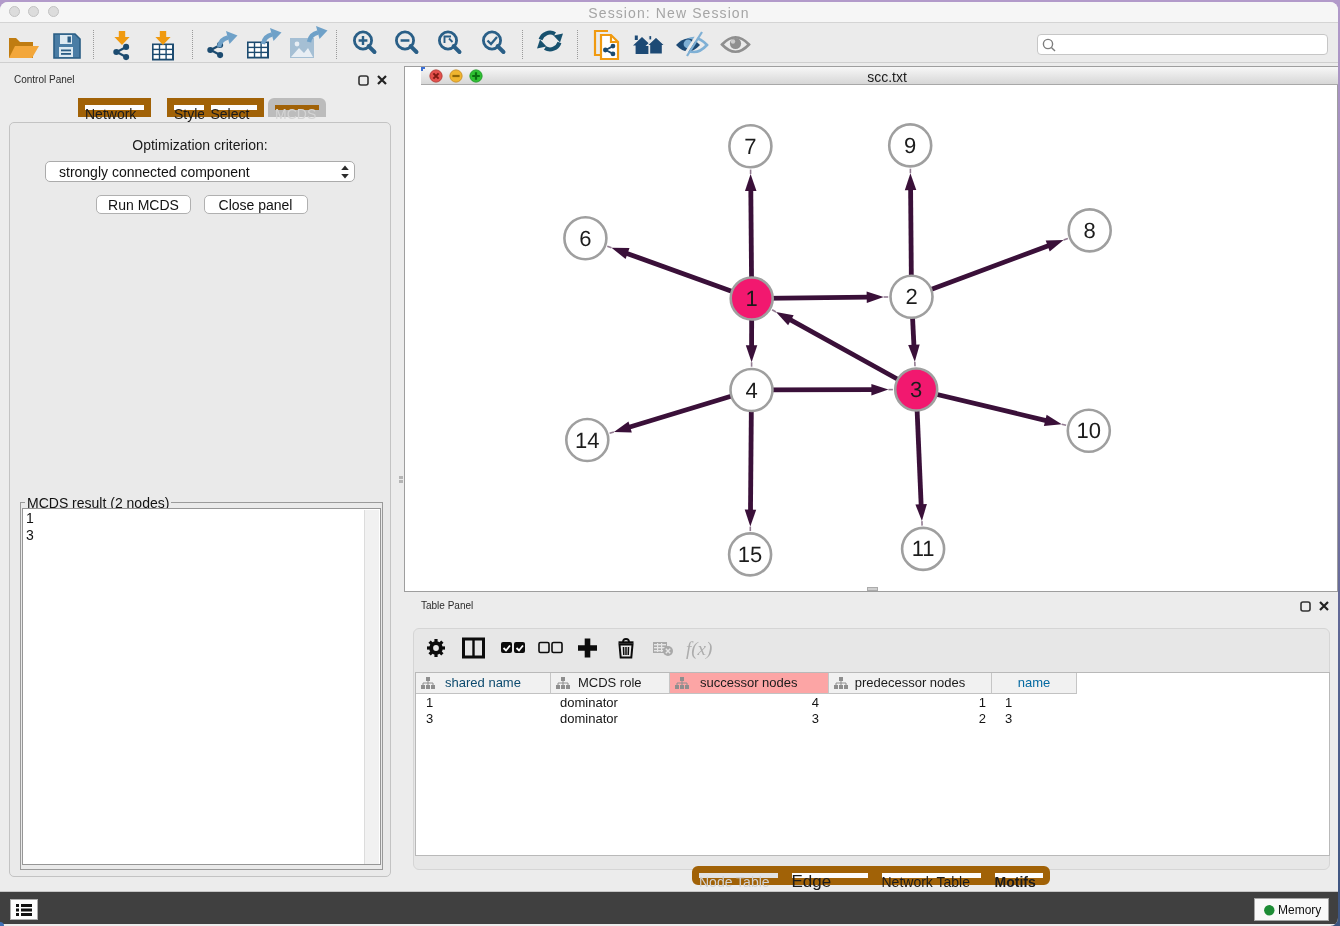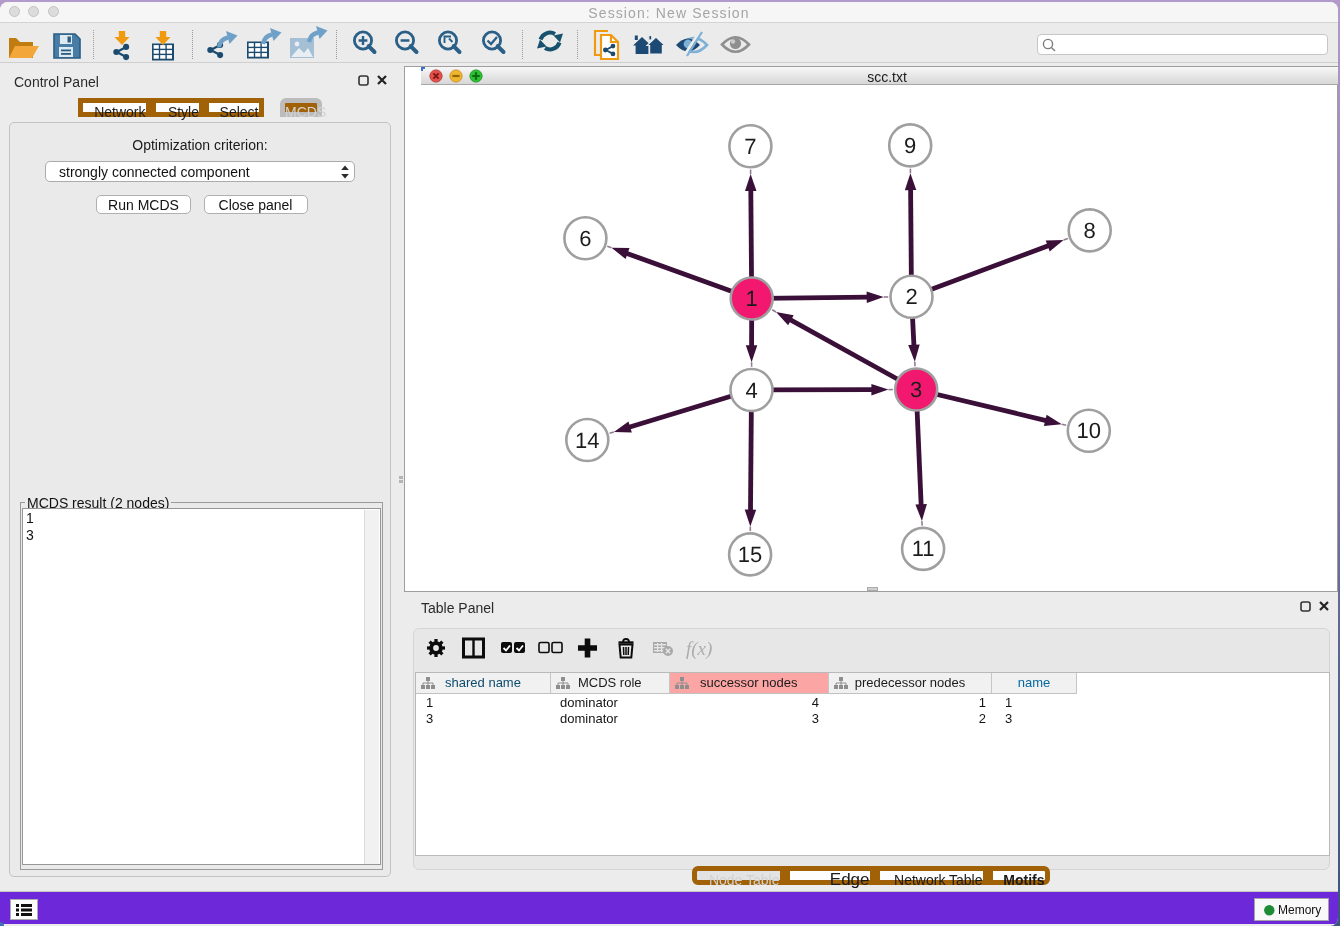"Control Panel" .panelhead { font-size: 14px -> 10px }
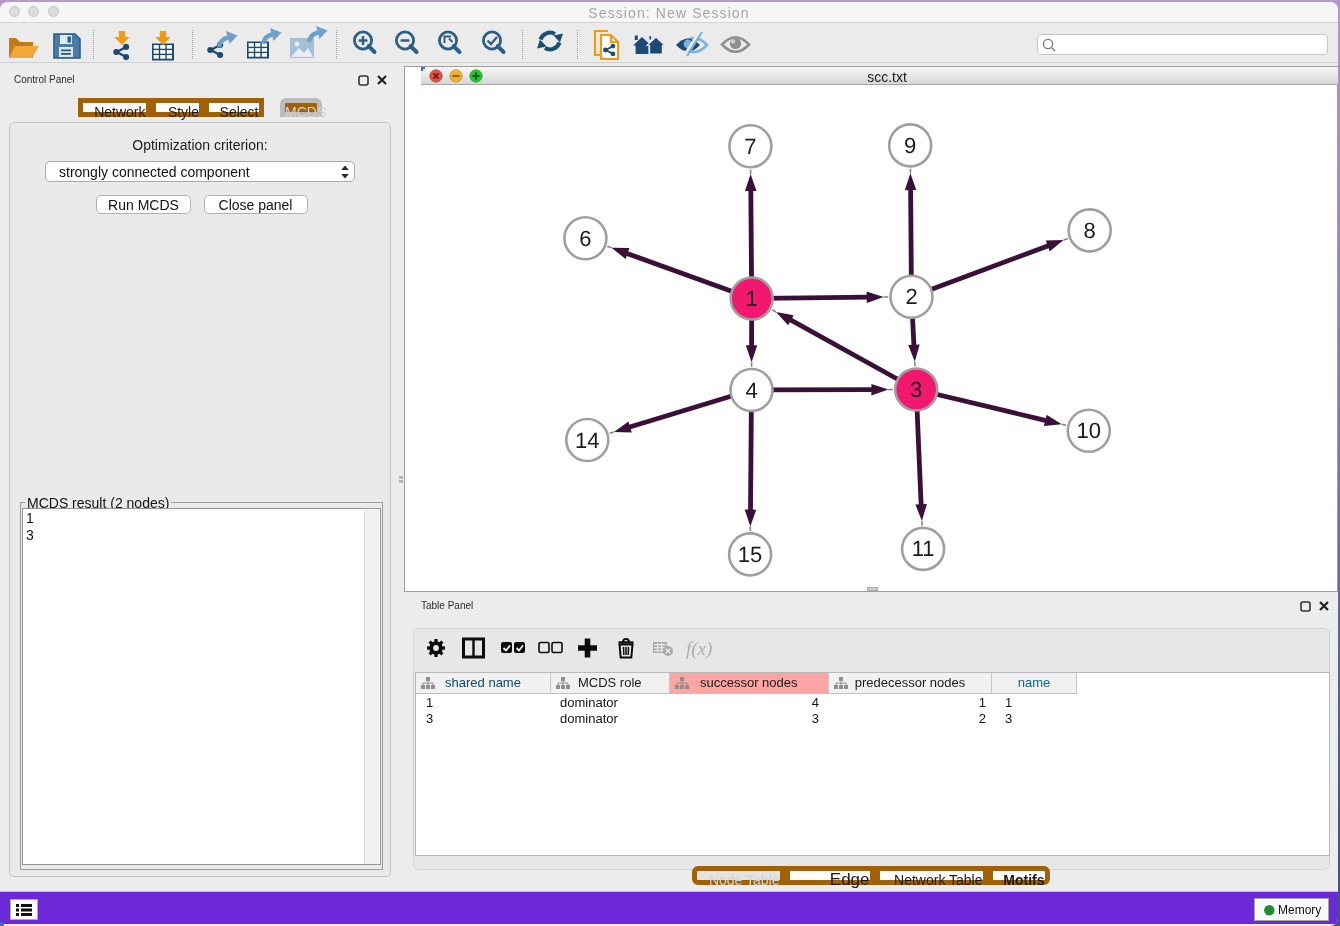"Network" .tab { border: 5px solid #a16207 -> 7px solid #a16207; text-align: right -> left }
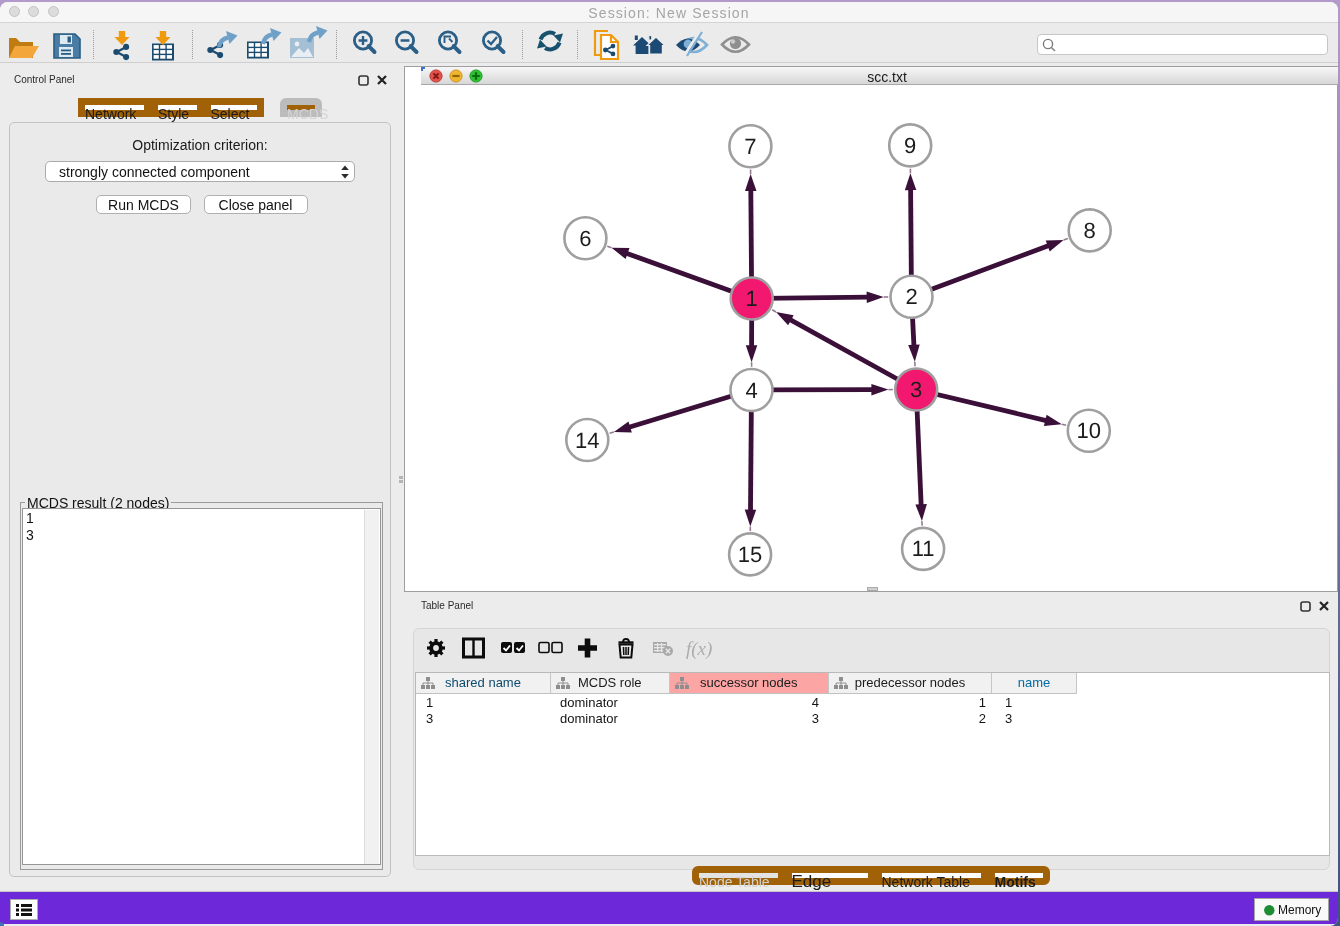"Style" div.tab { left: 151px -> 167px }
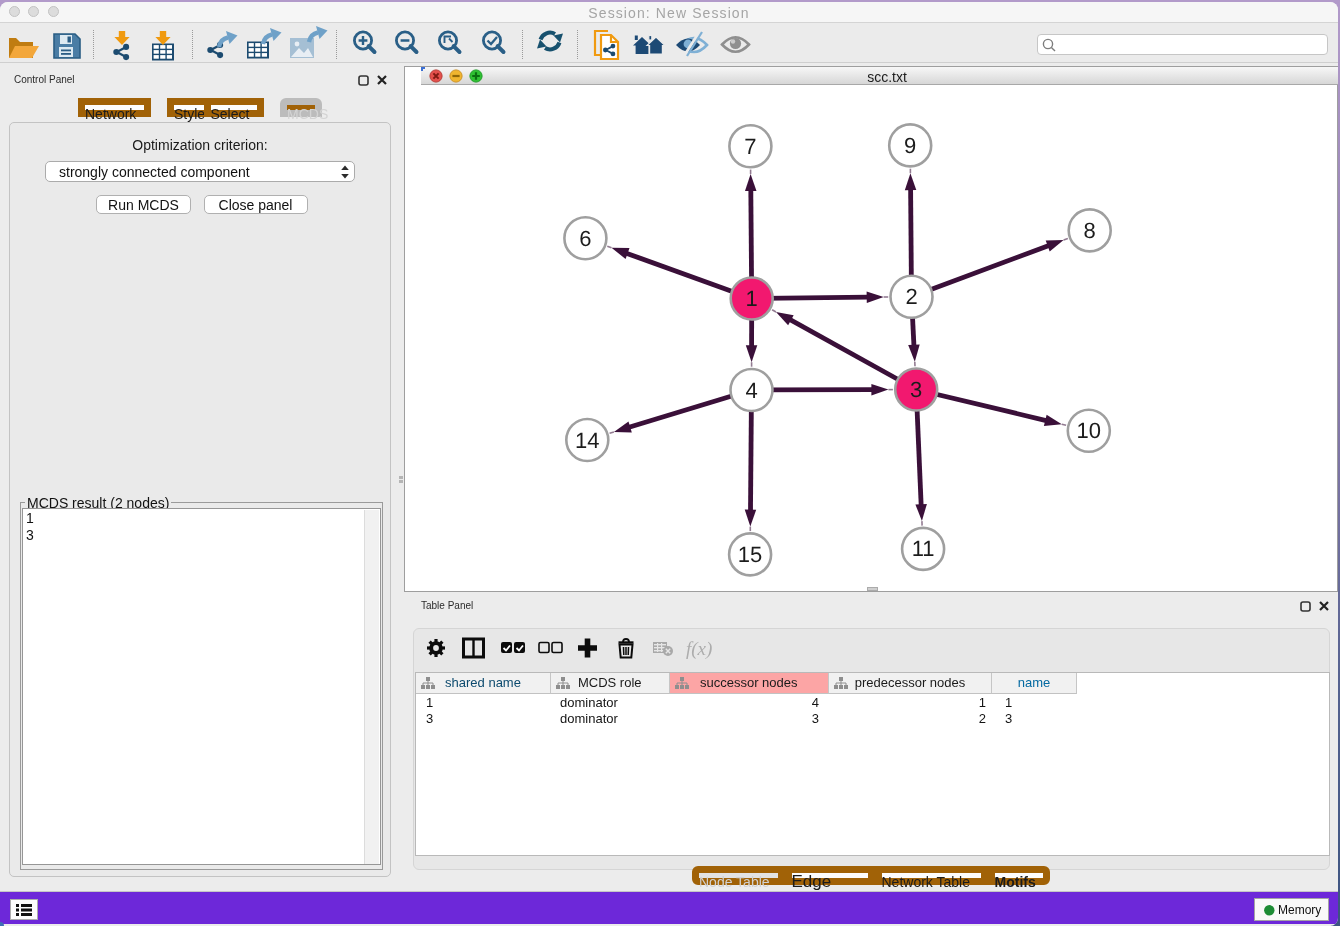"MCDS" div.tab { left: 280px -> 268px; width: 42px -> 58px }
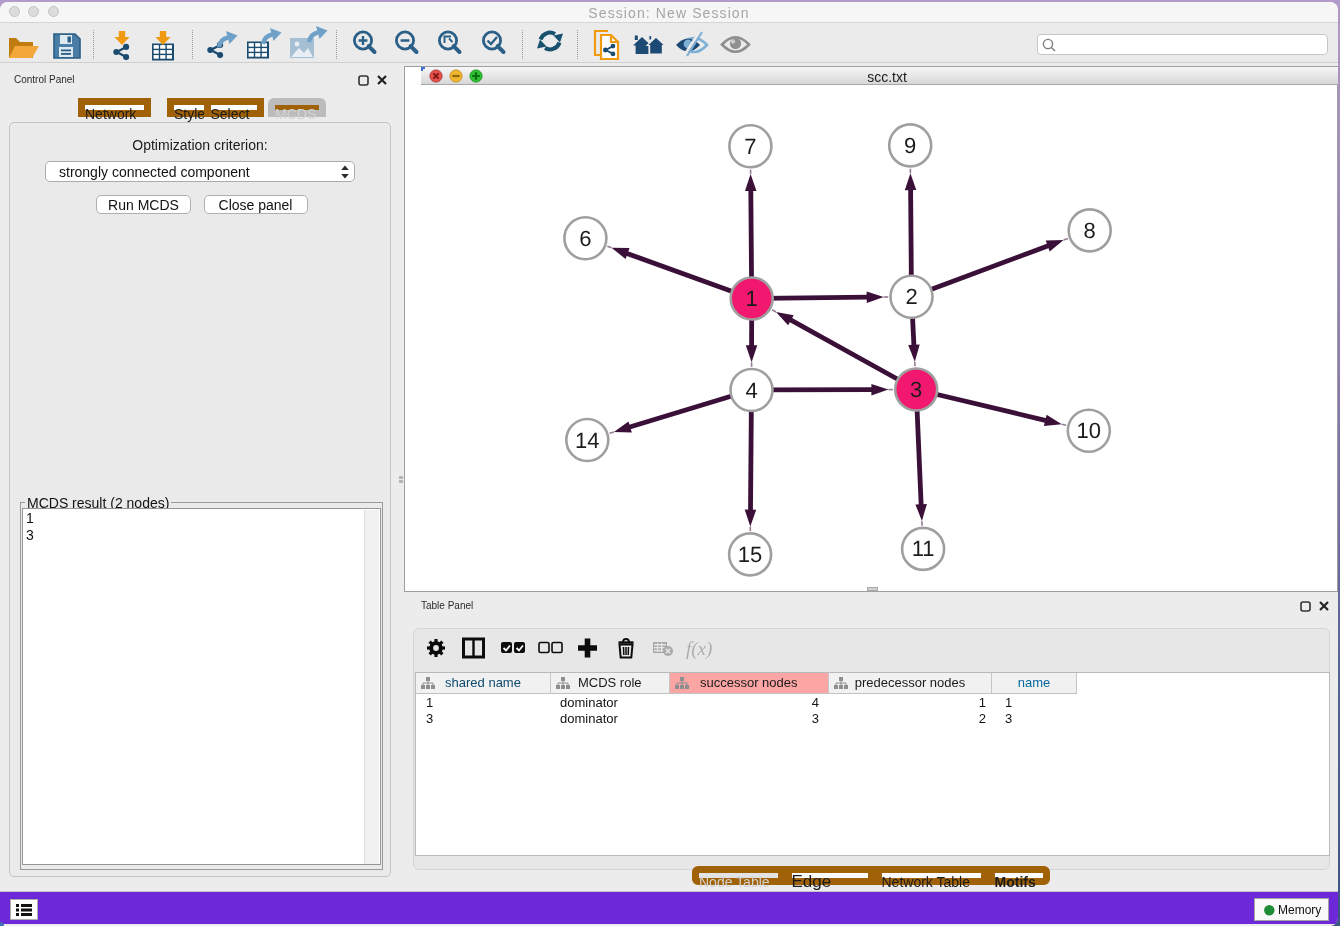"Memory" div.abs { background: #6d28d9 -> #404040 }
